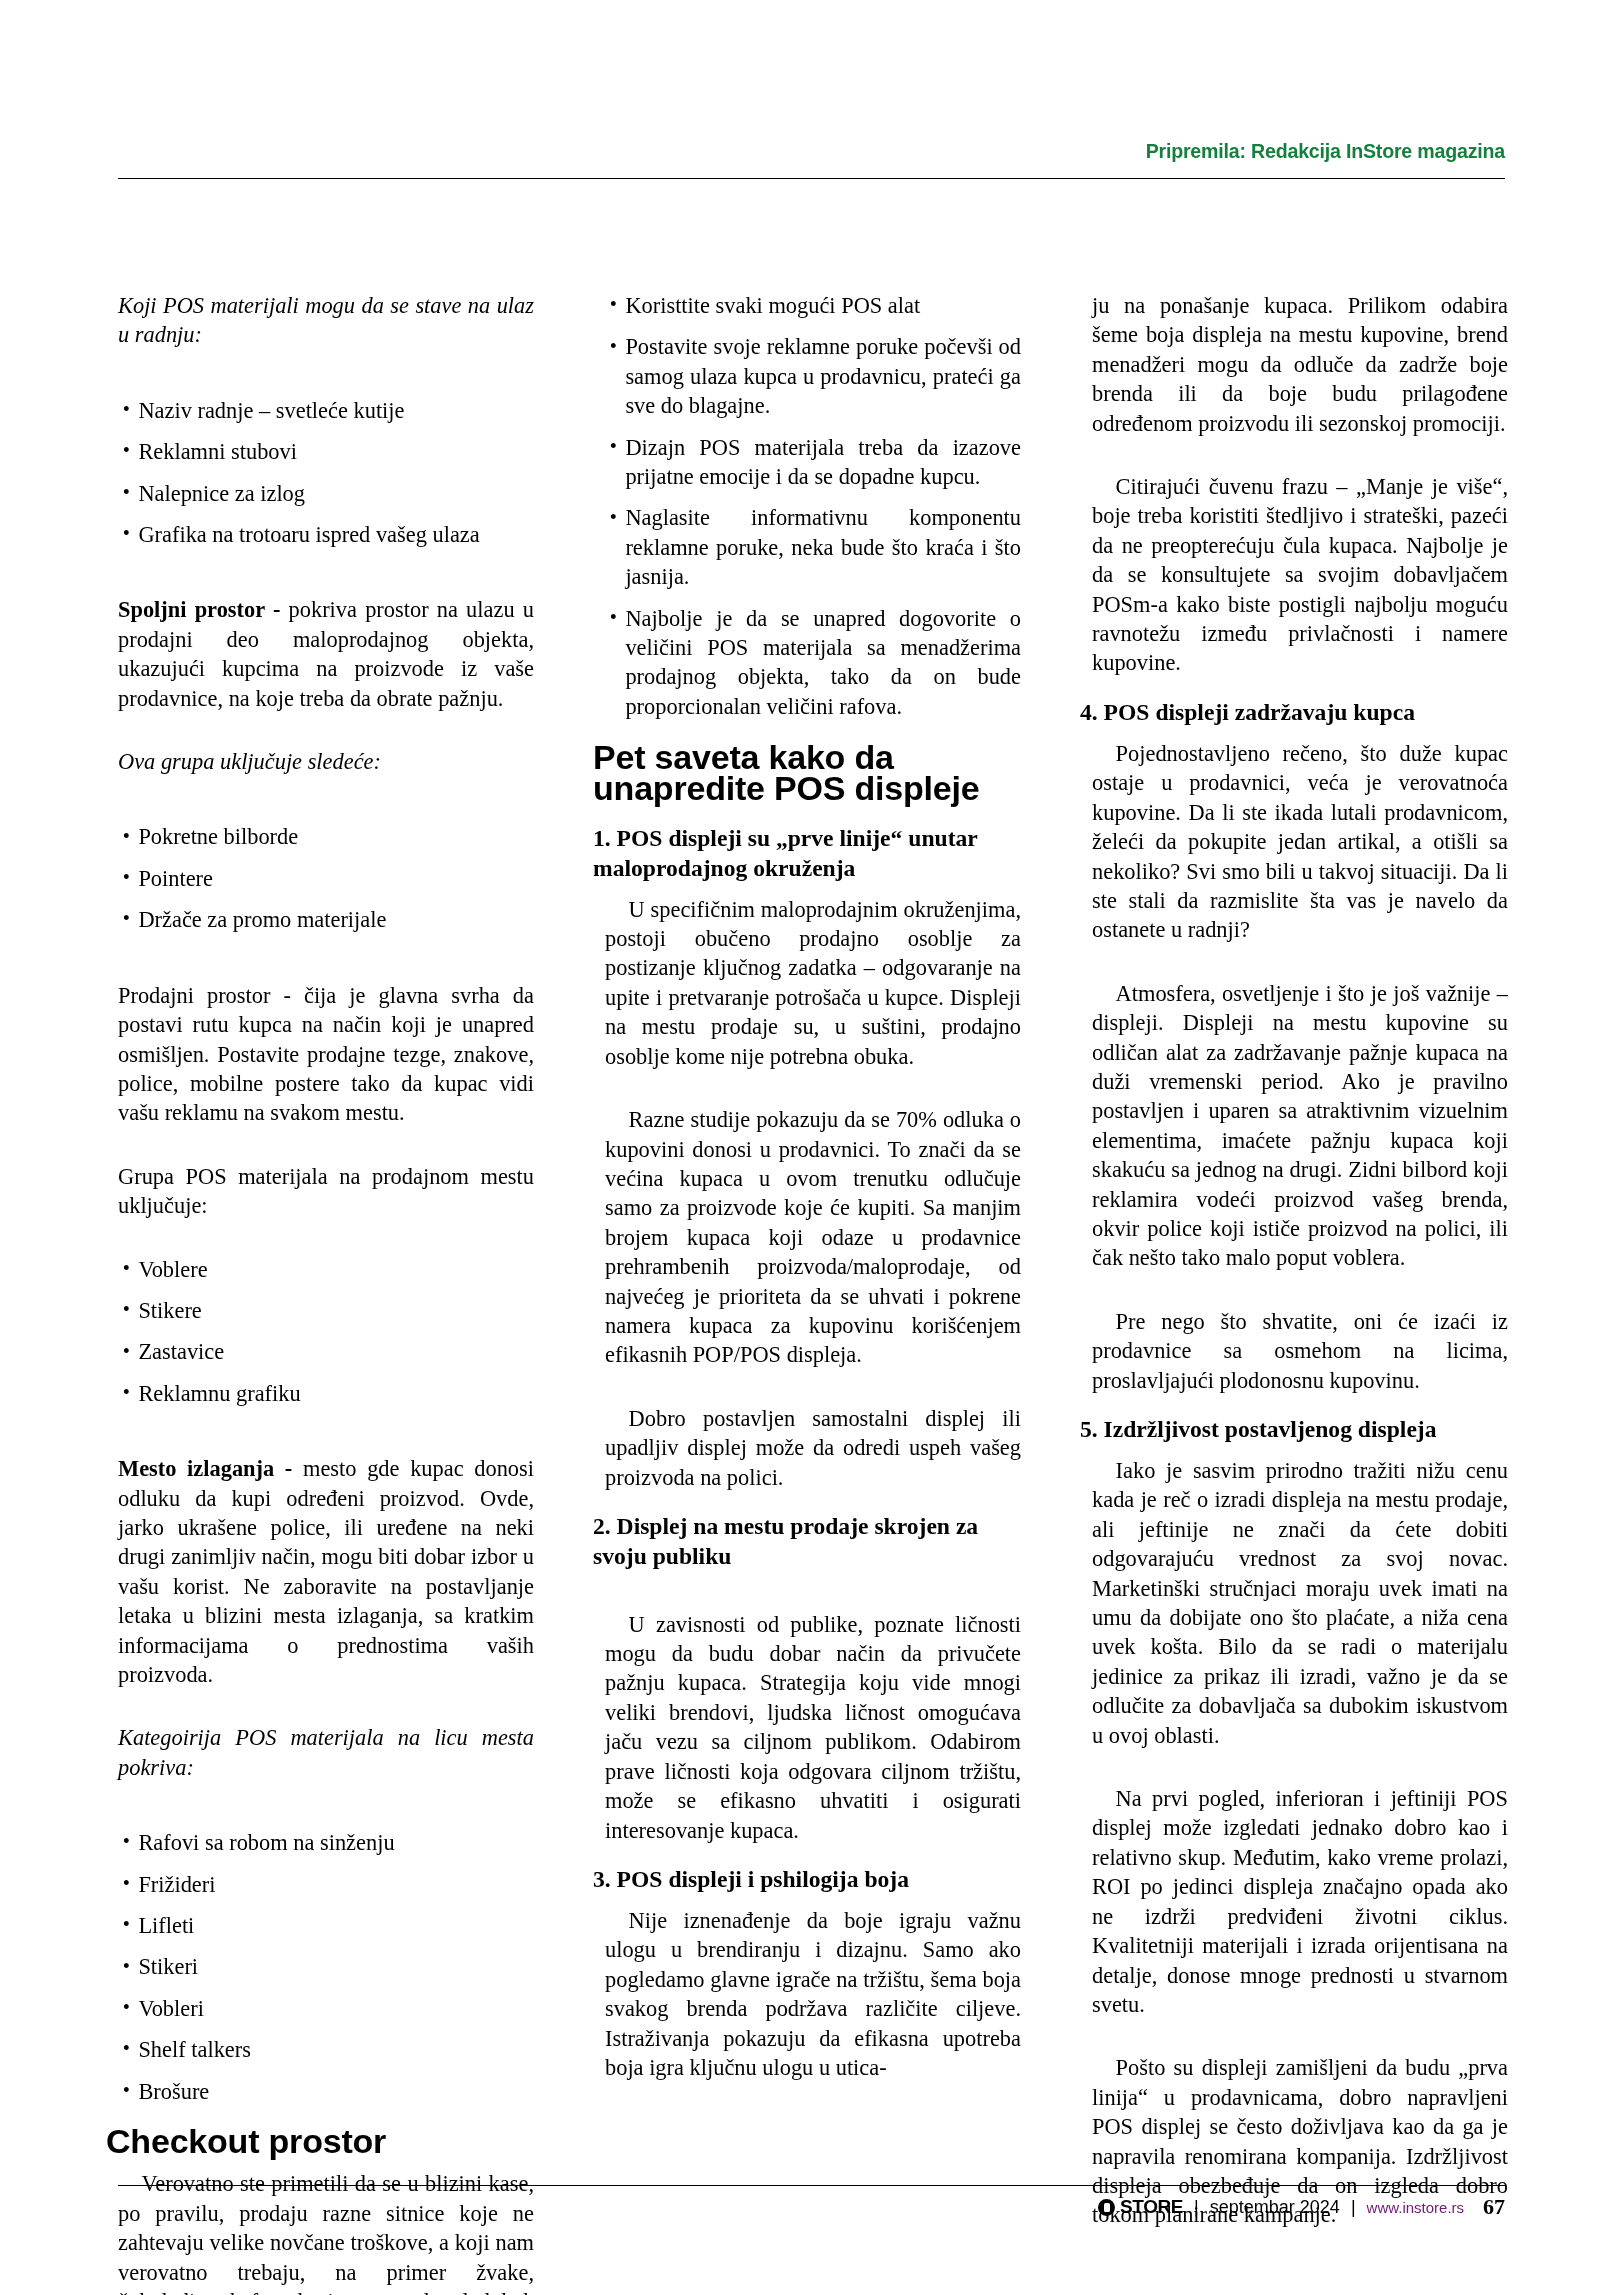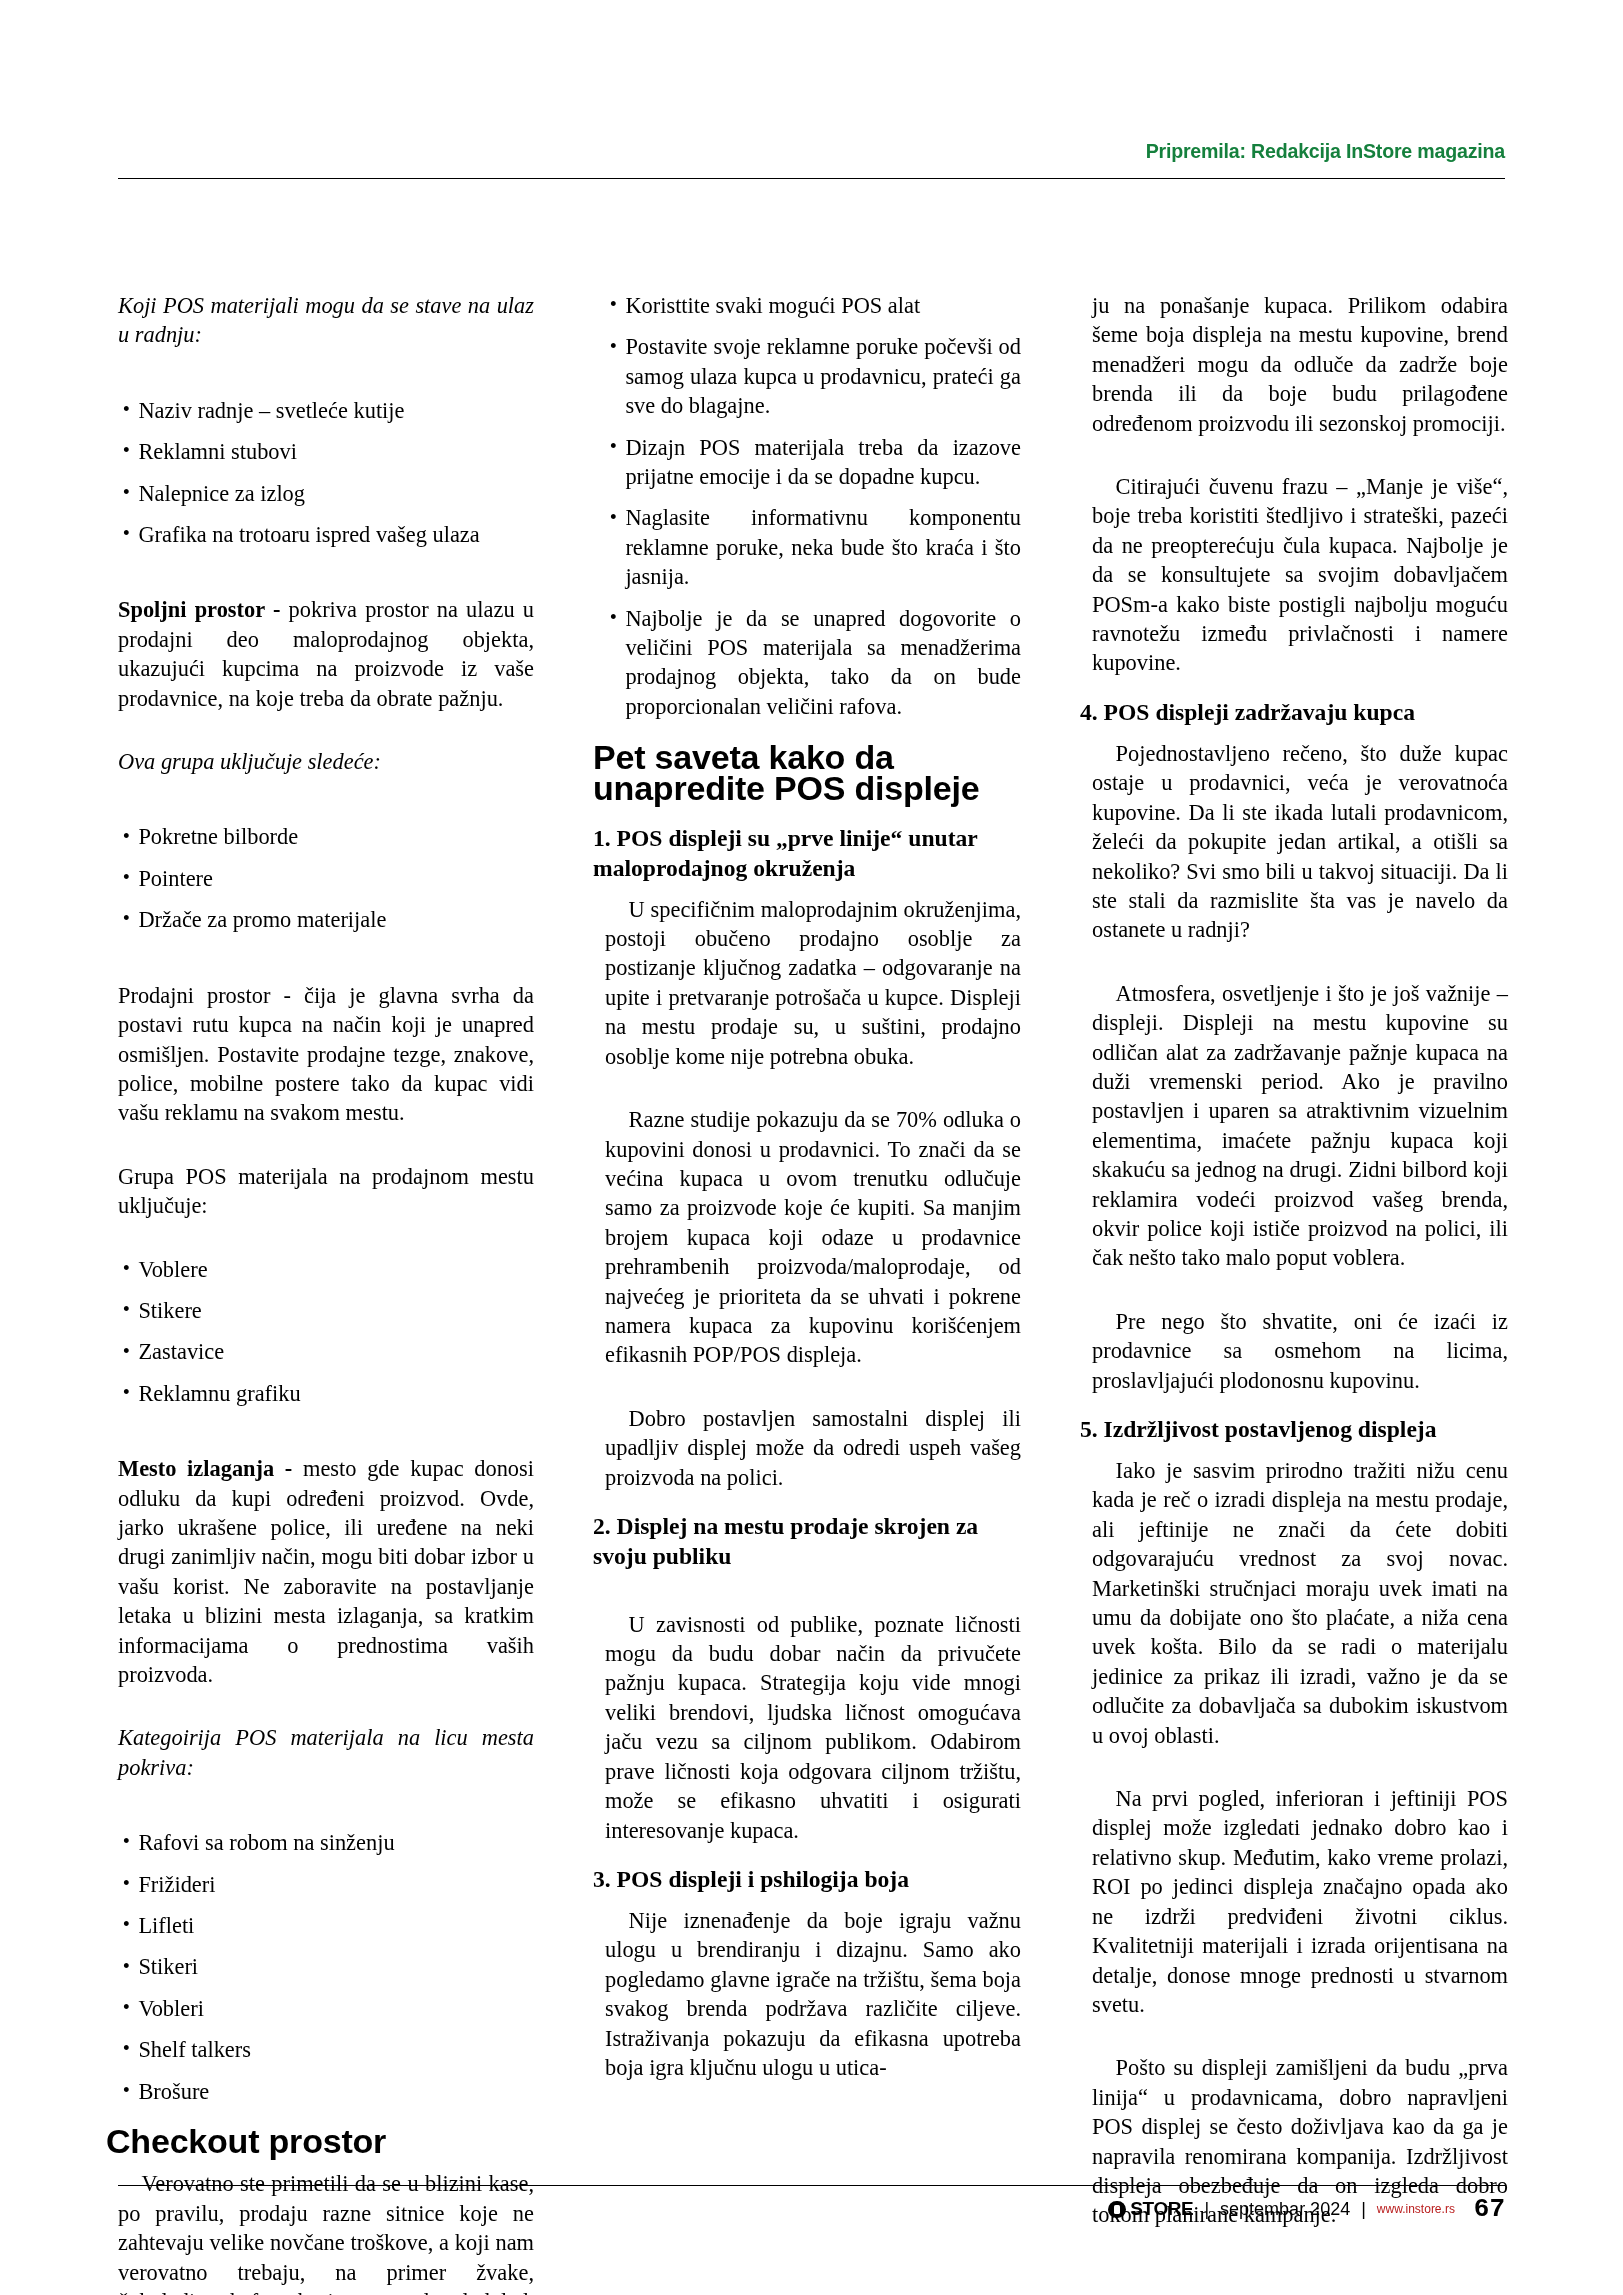"www.instore.rs" .footer-url { color: #b91c1c -> #701a75; font-size: 12px -> 15px }
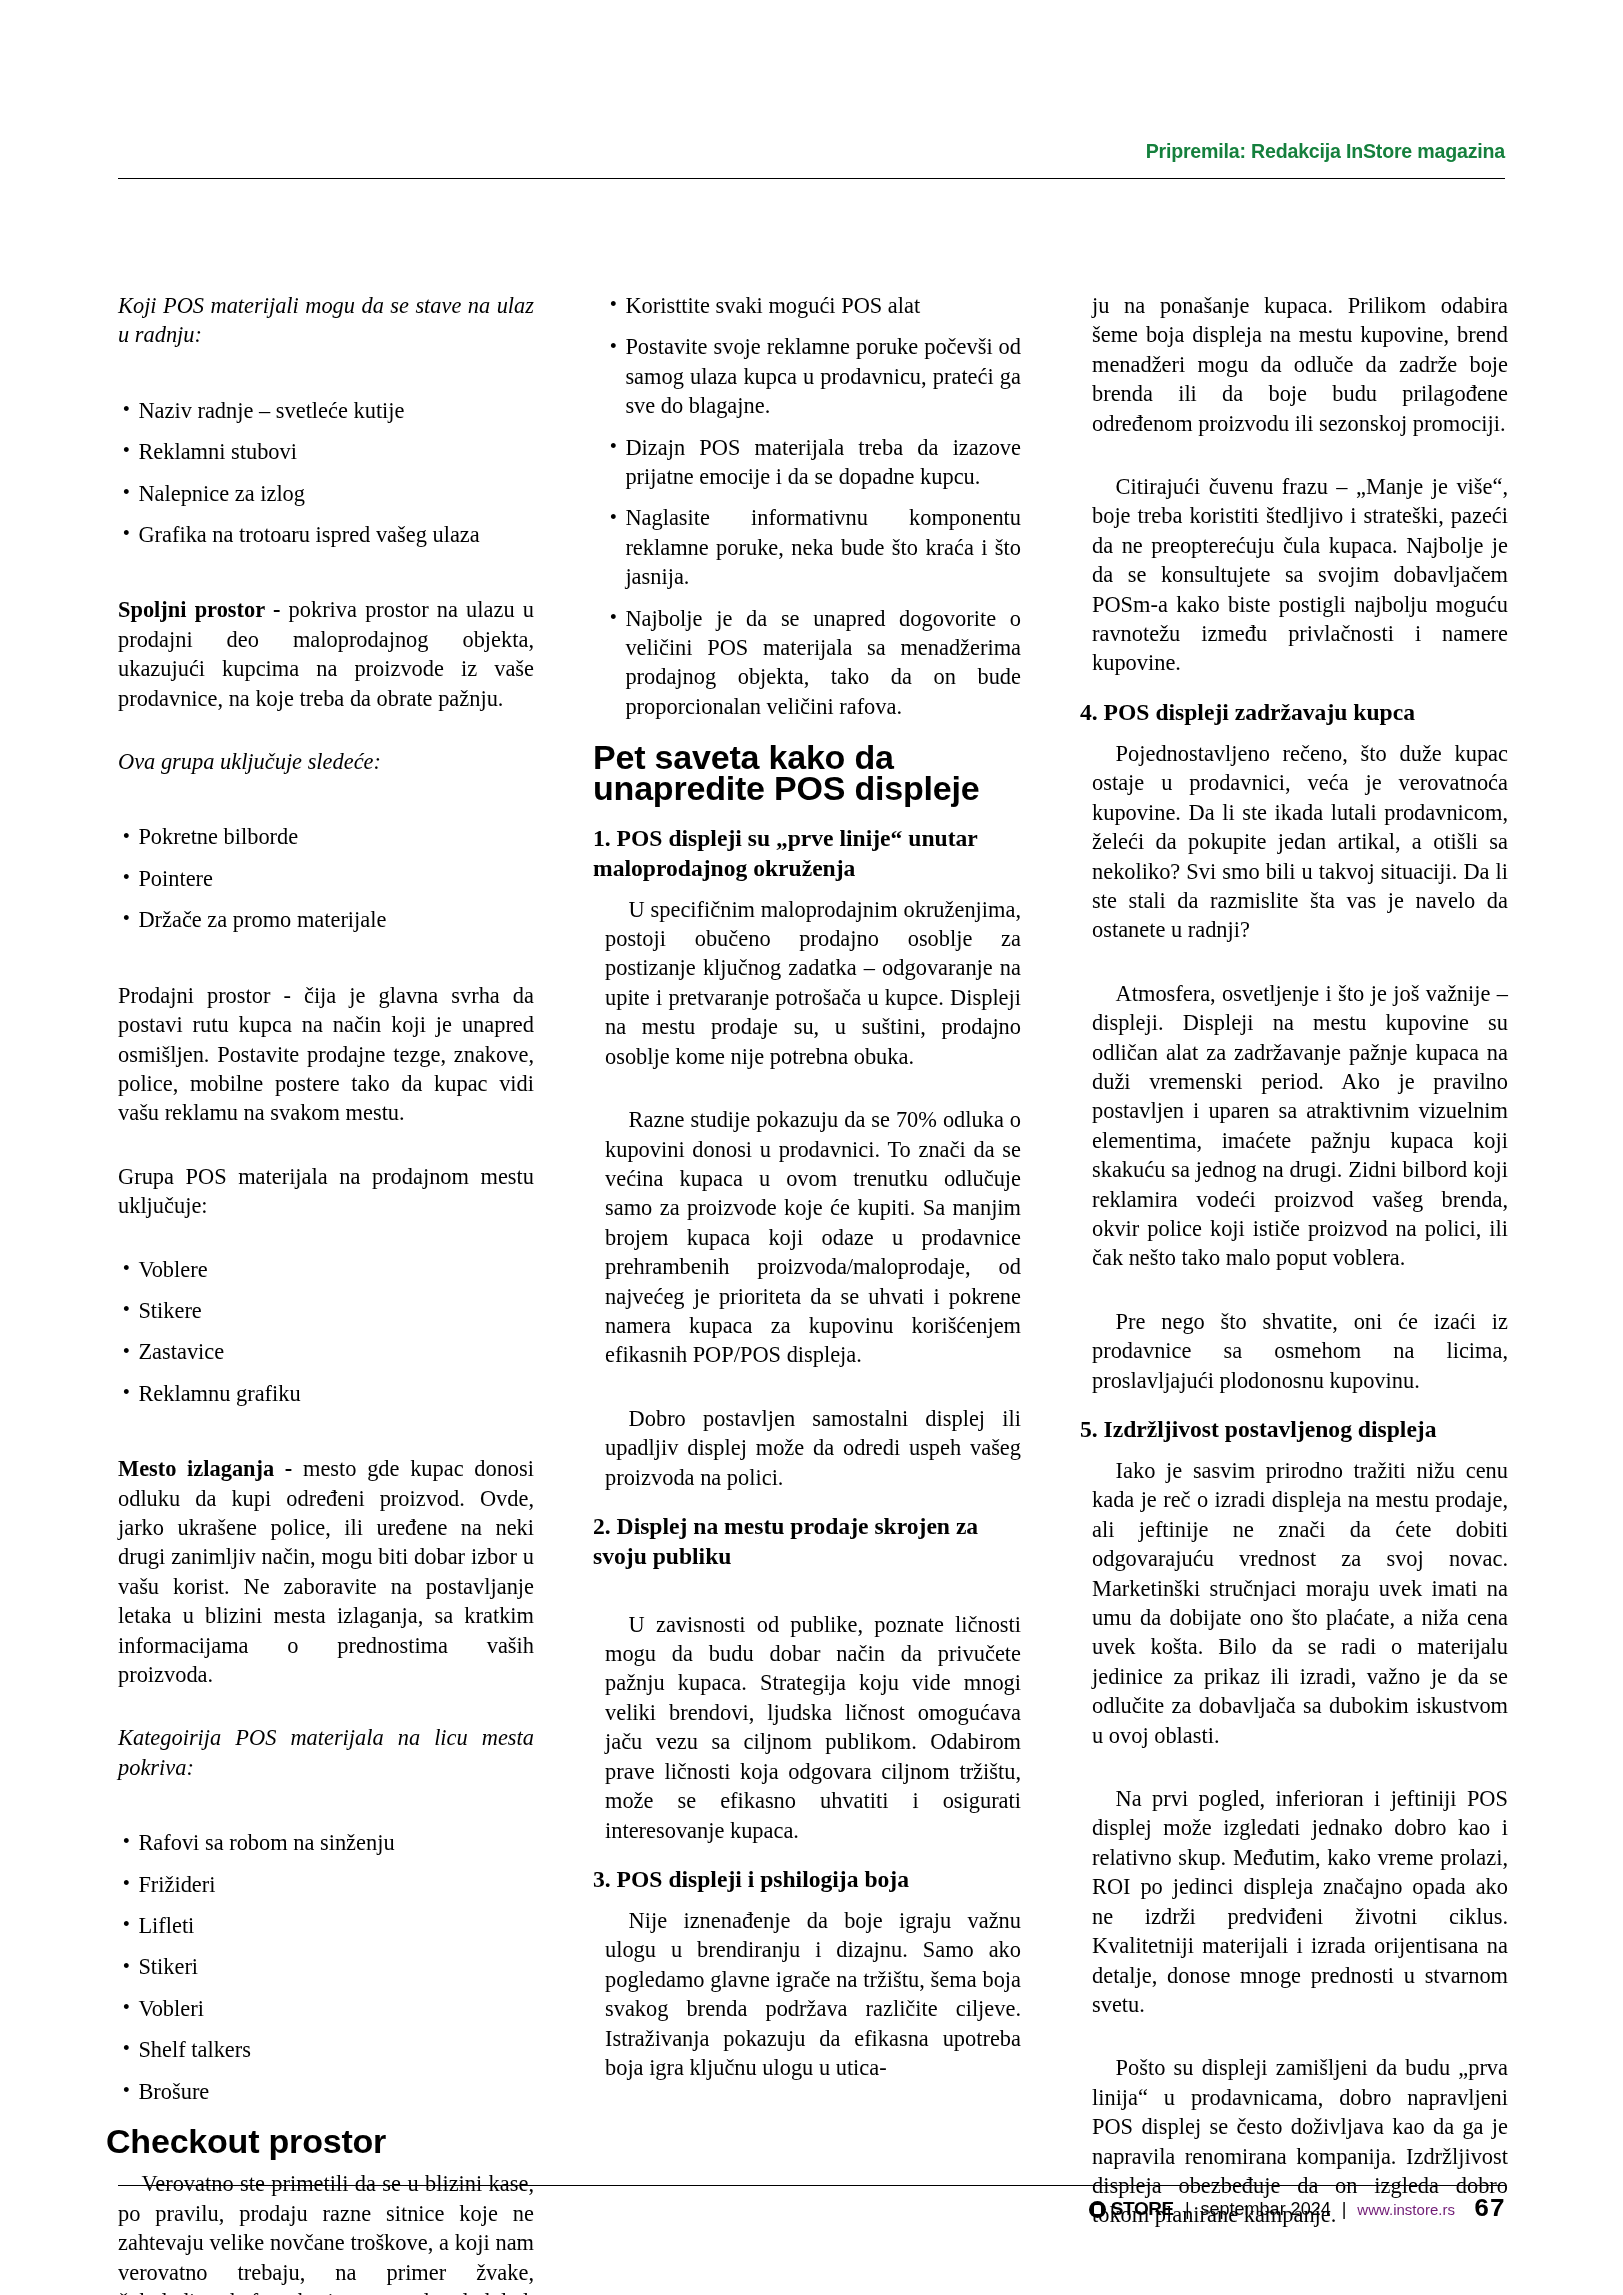"67" .page-num { font-family: Liberation Mono, monospace -> Liberation Serif, serif; font-size: 26px -> 22px }
